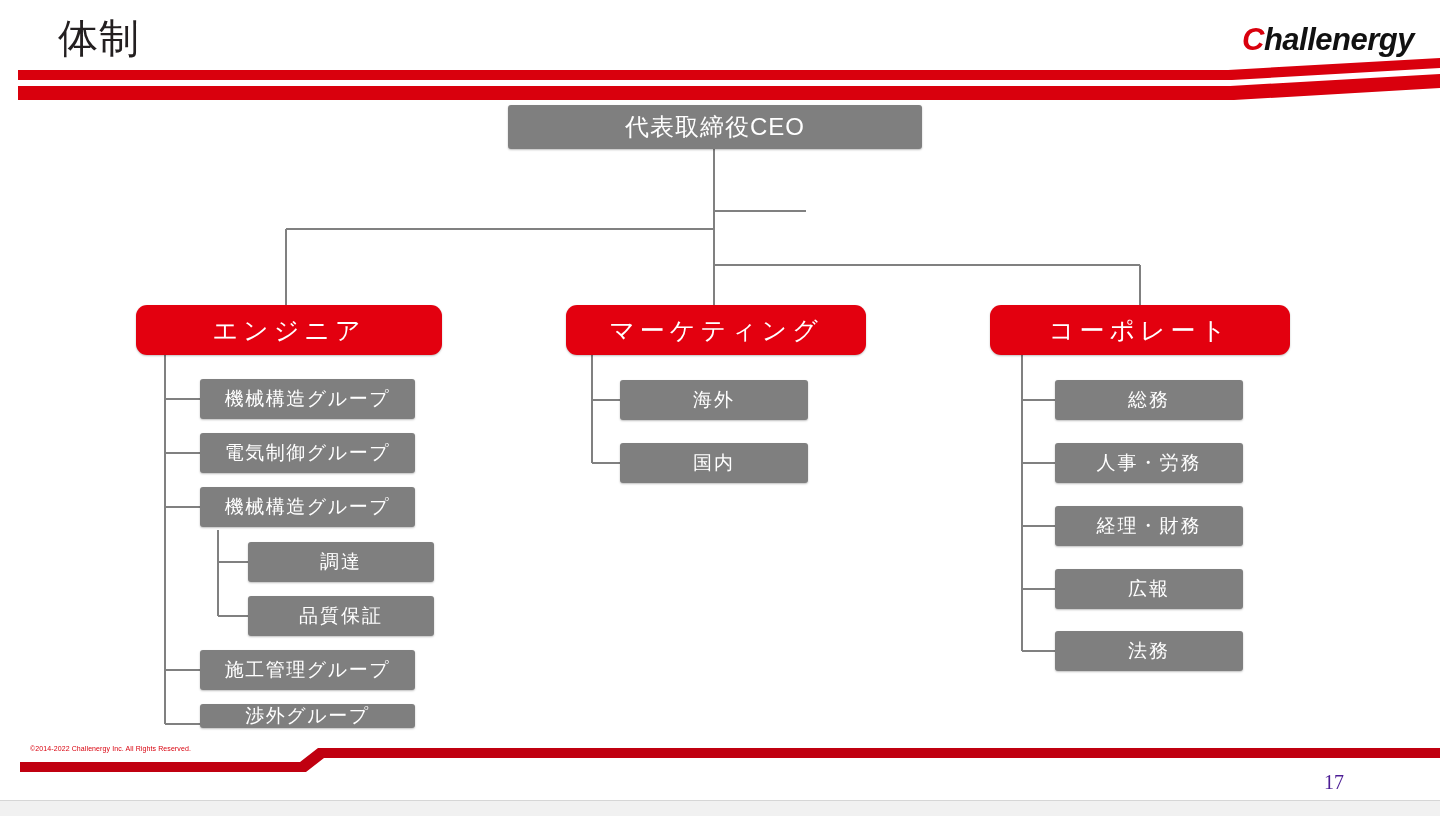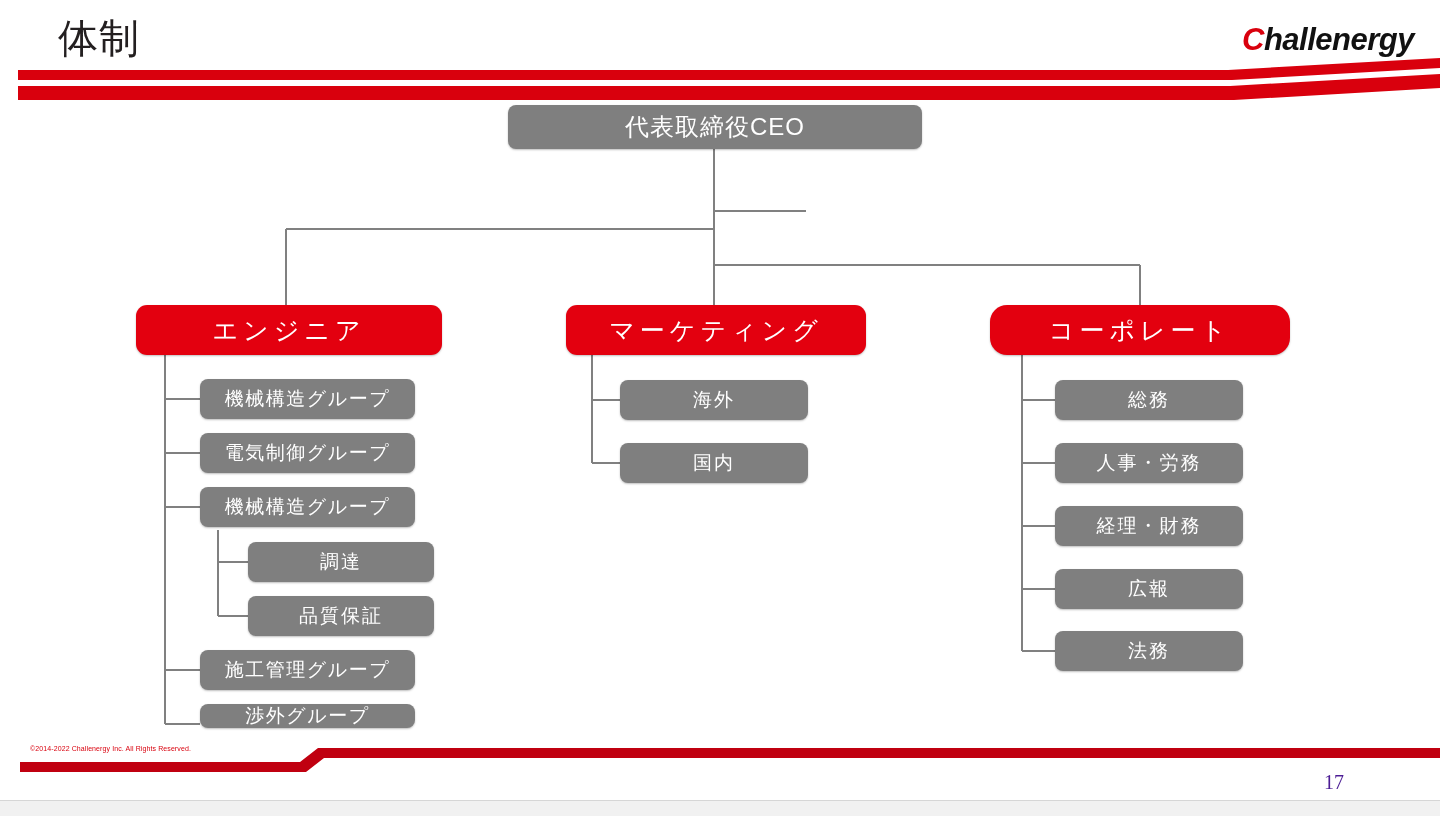"代表取締役CEO" .node { border-radius: 8px -> 3px }
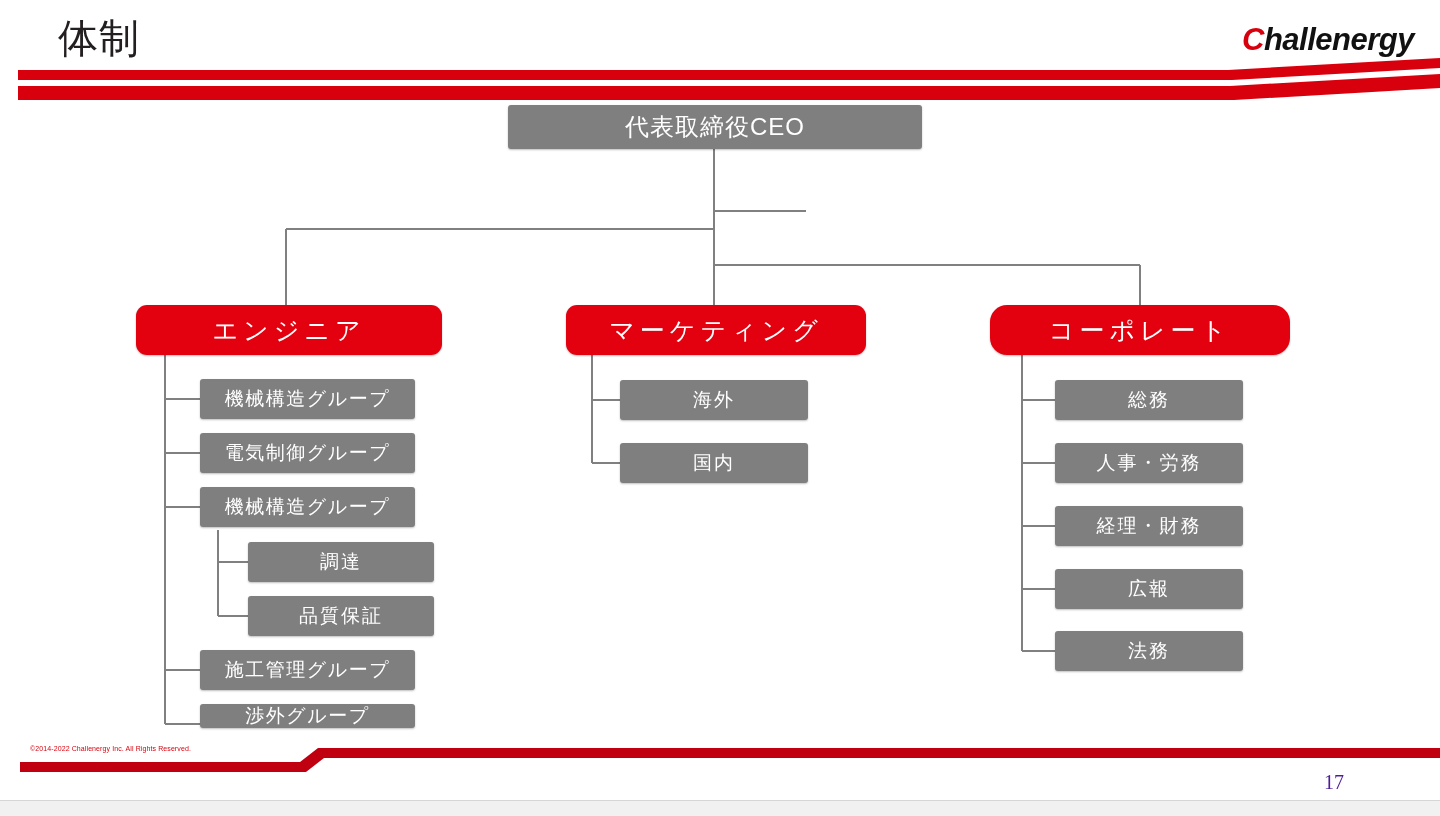"コーポレート" div.node { border-radius: 17px -> none }
